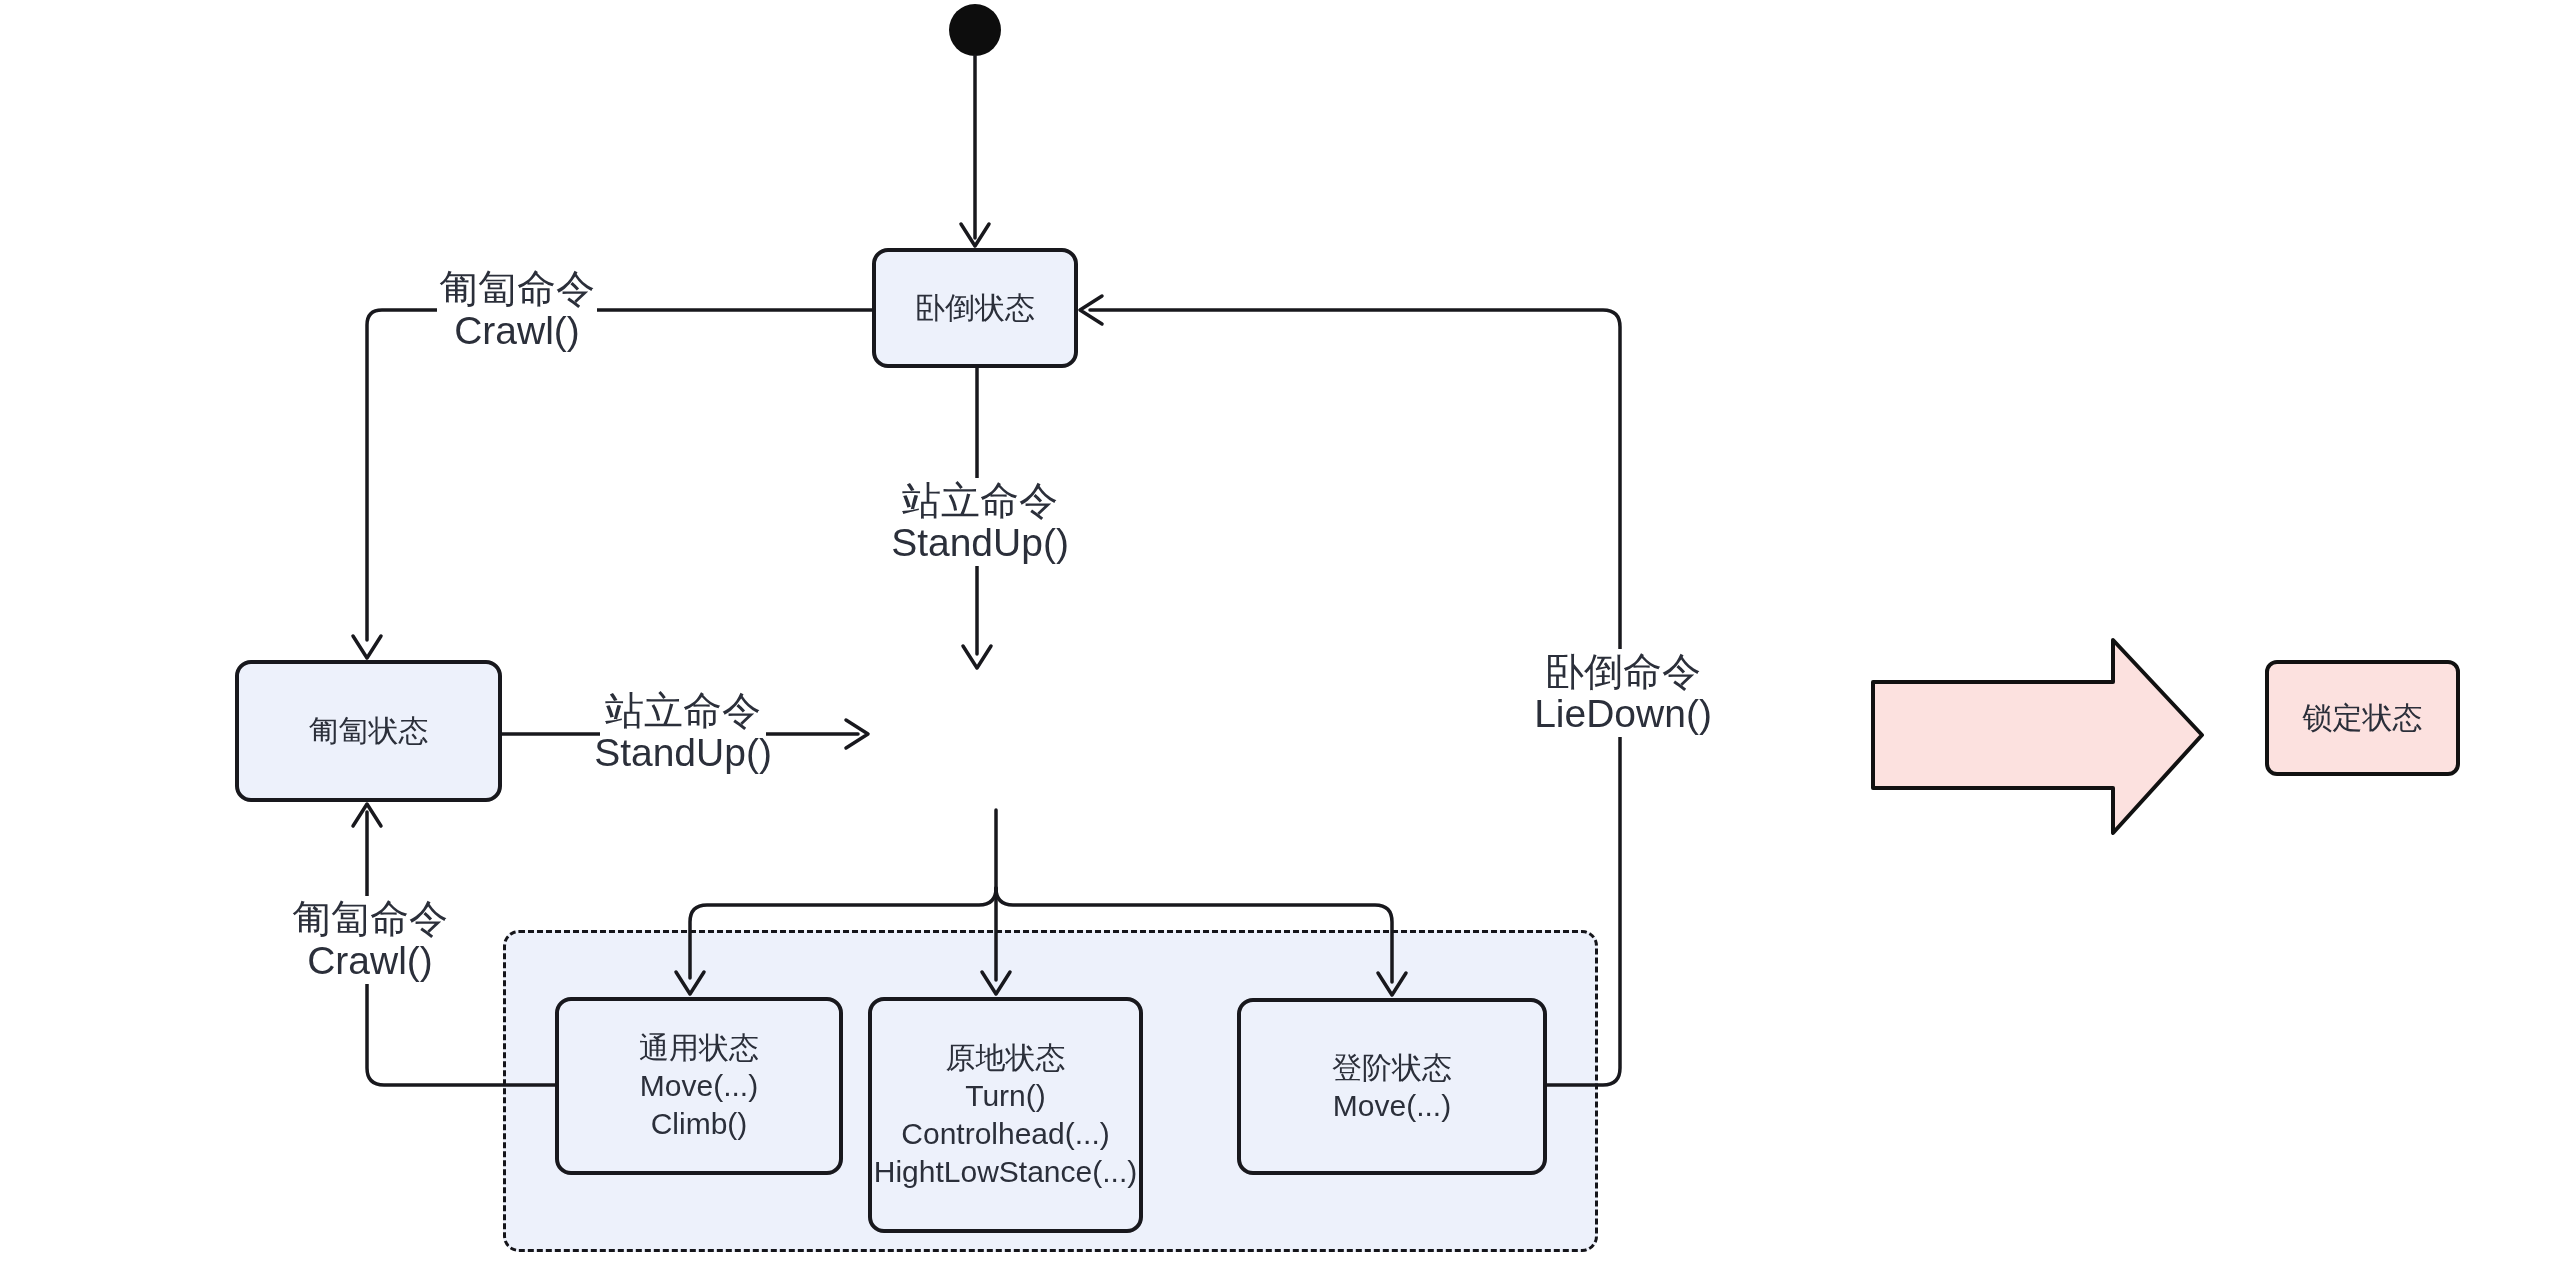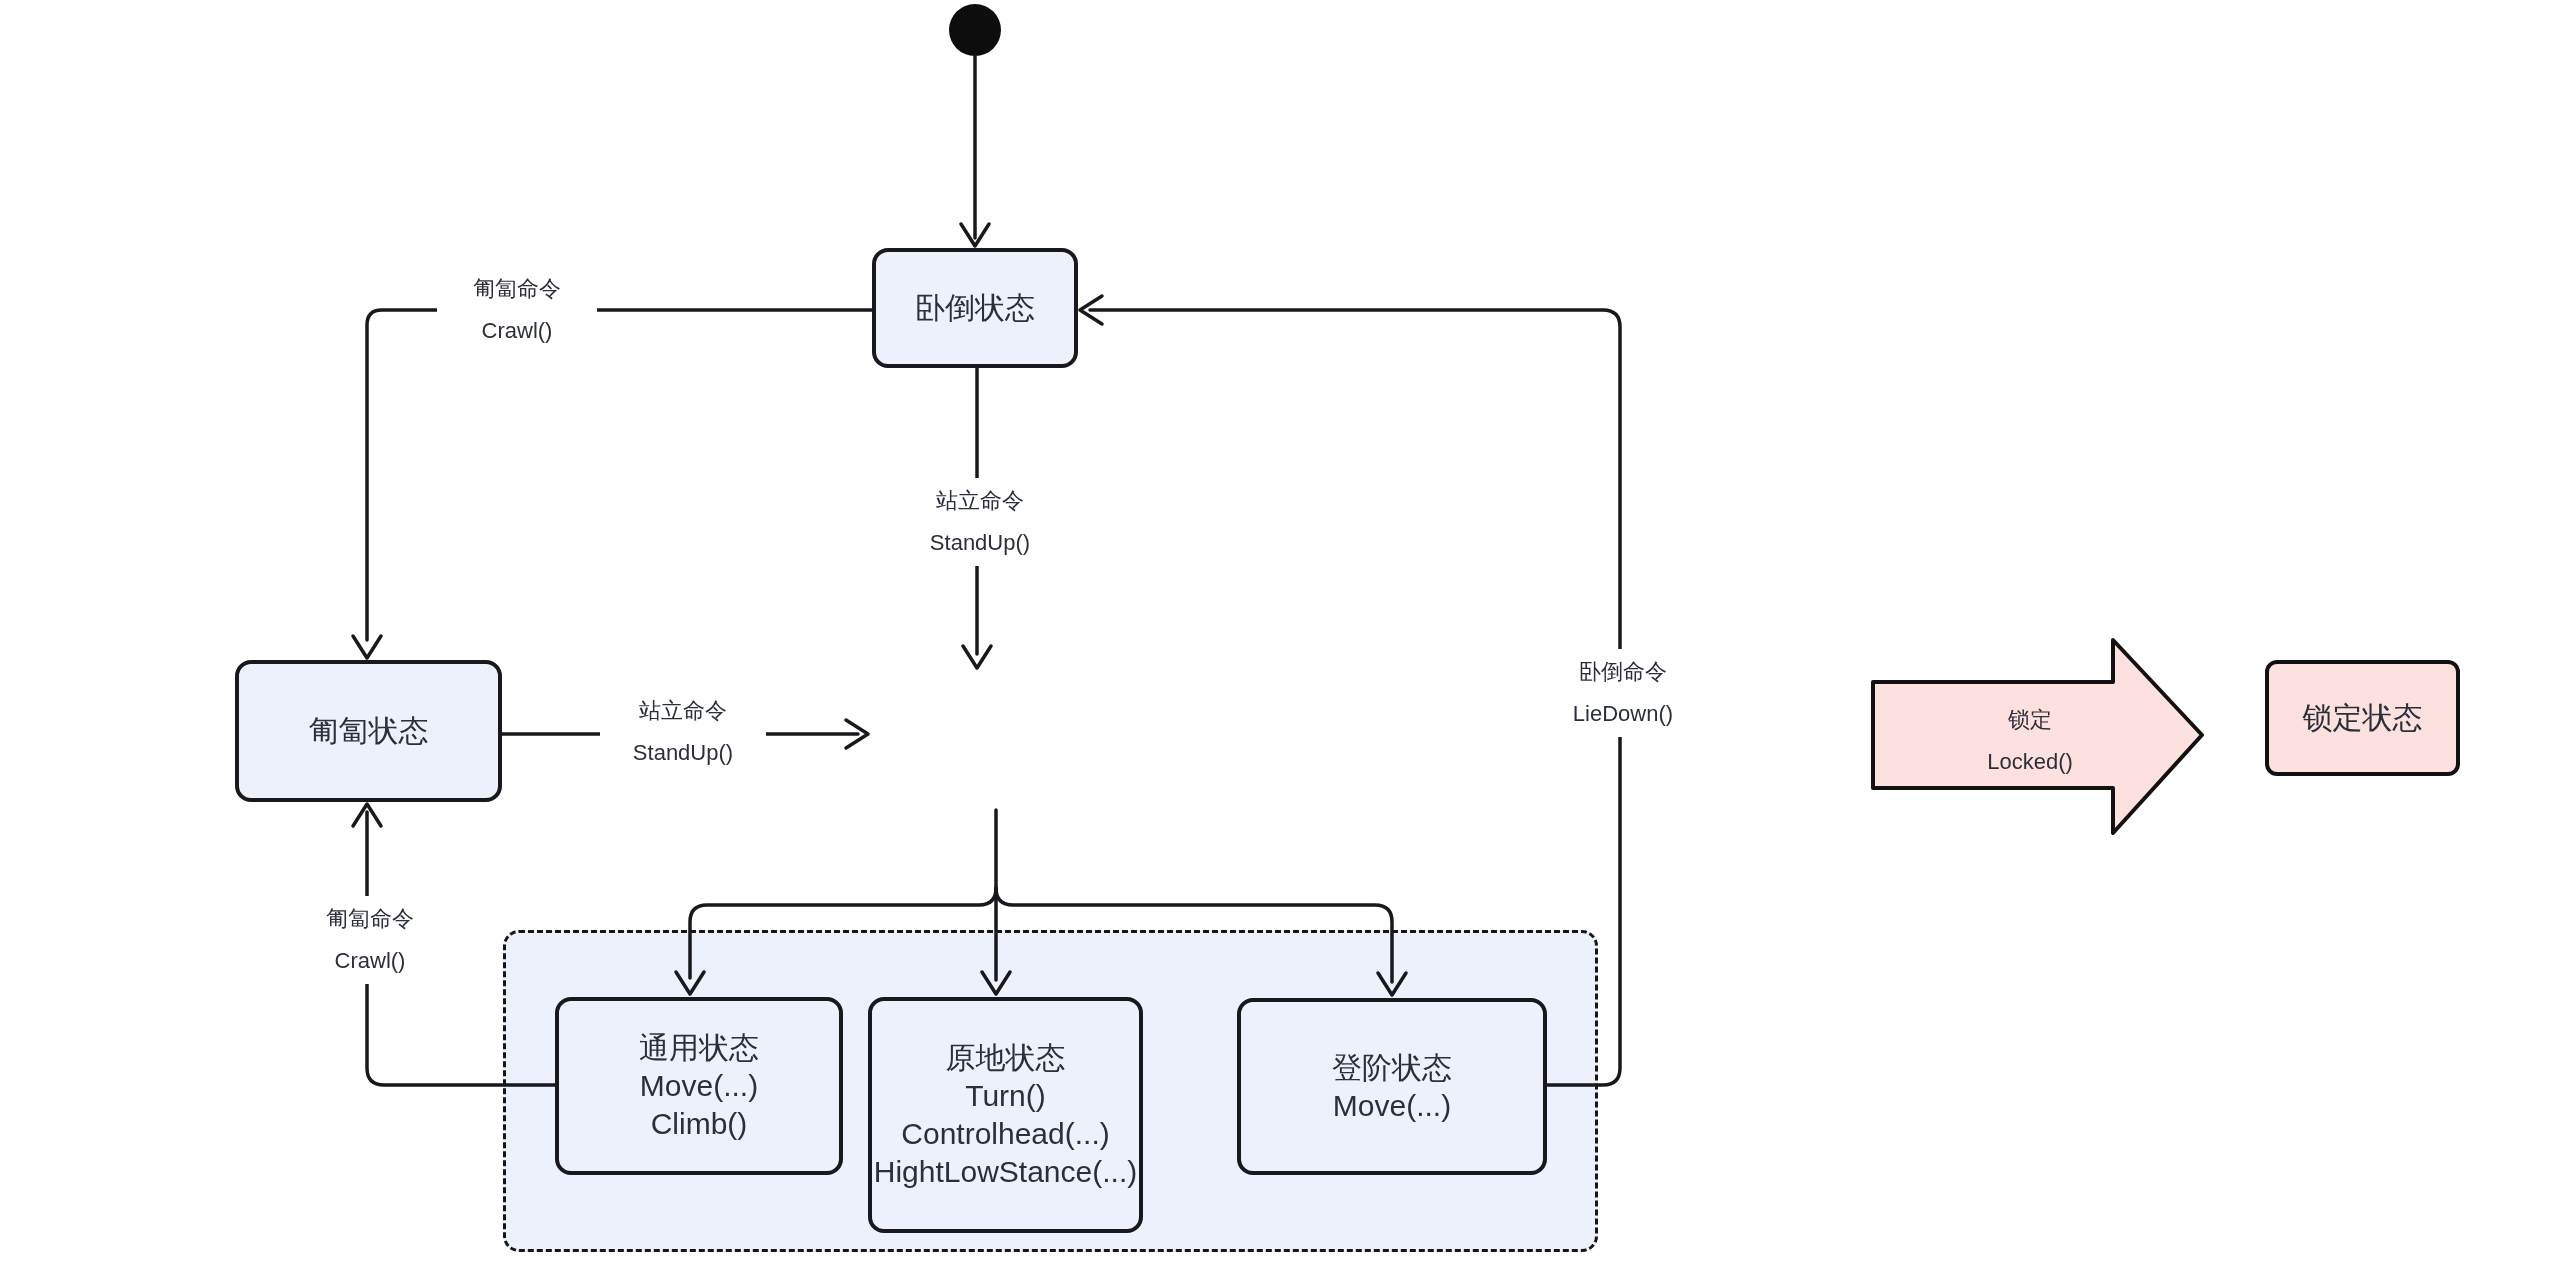"匍匐命令" .edge-label { font-size: 22px -> 39px }
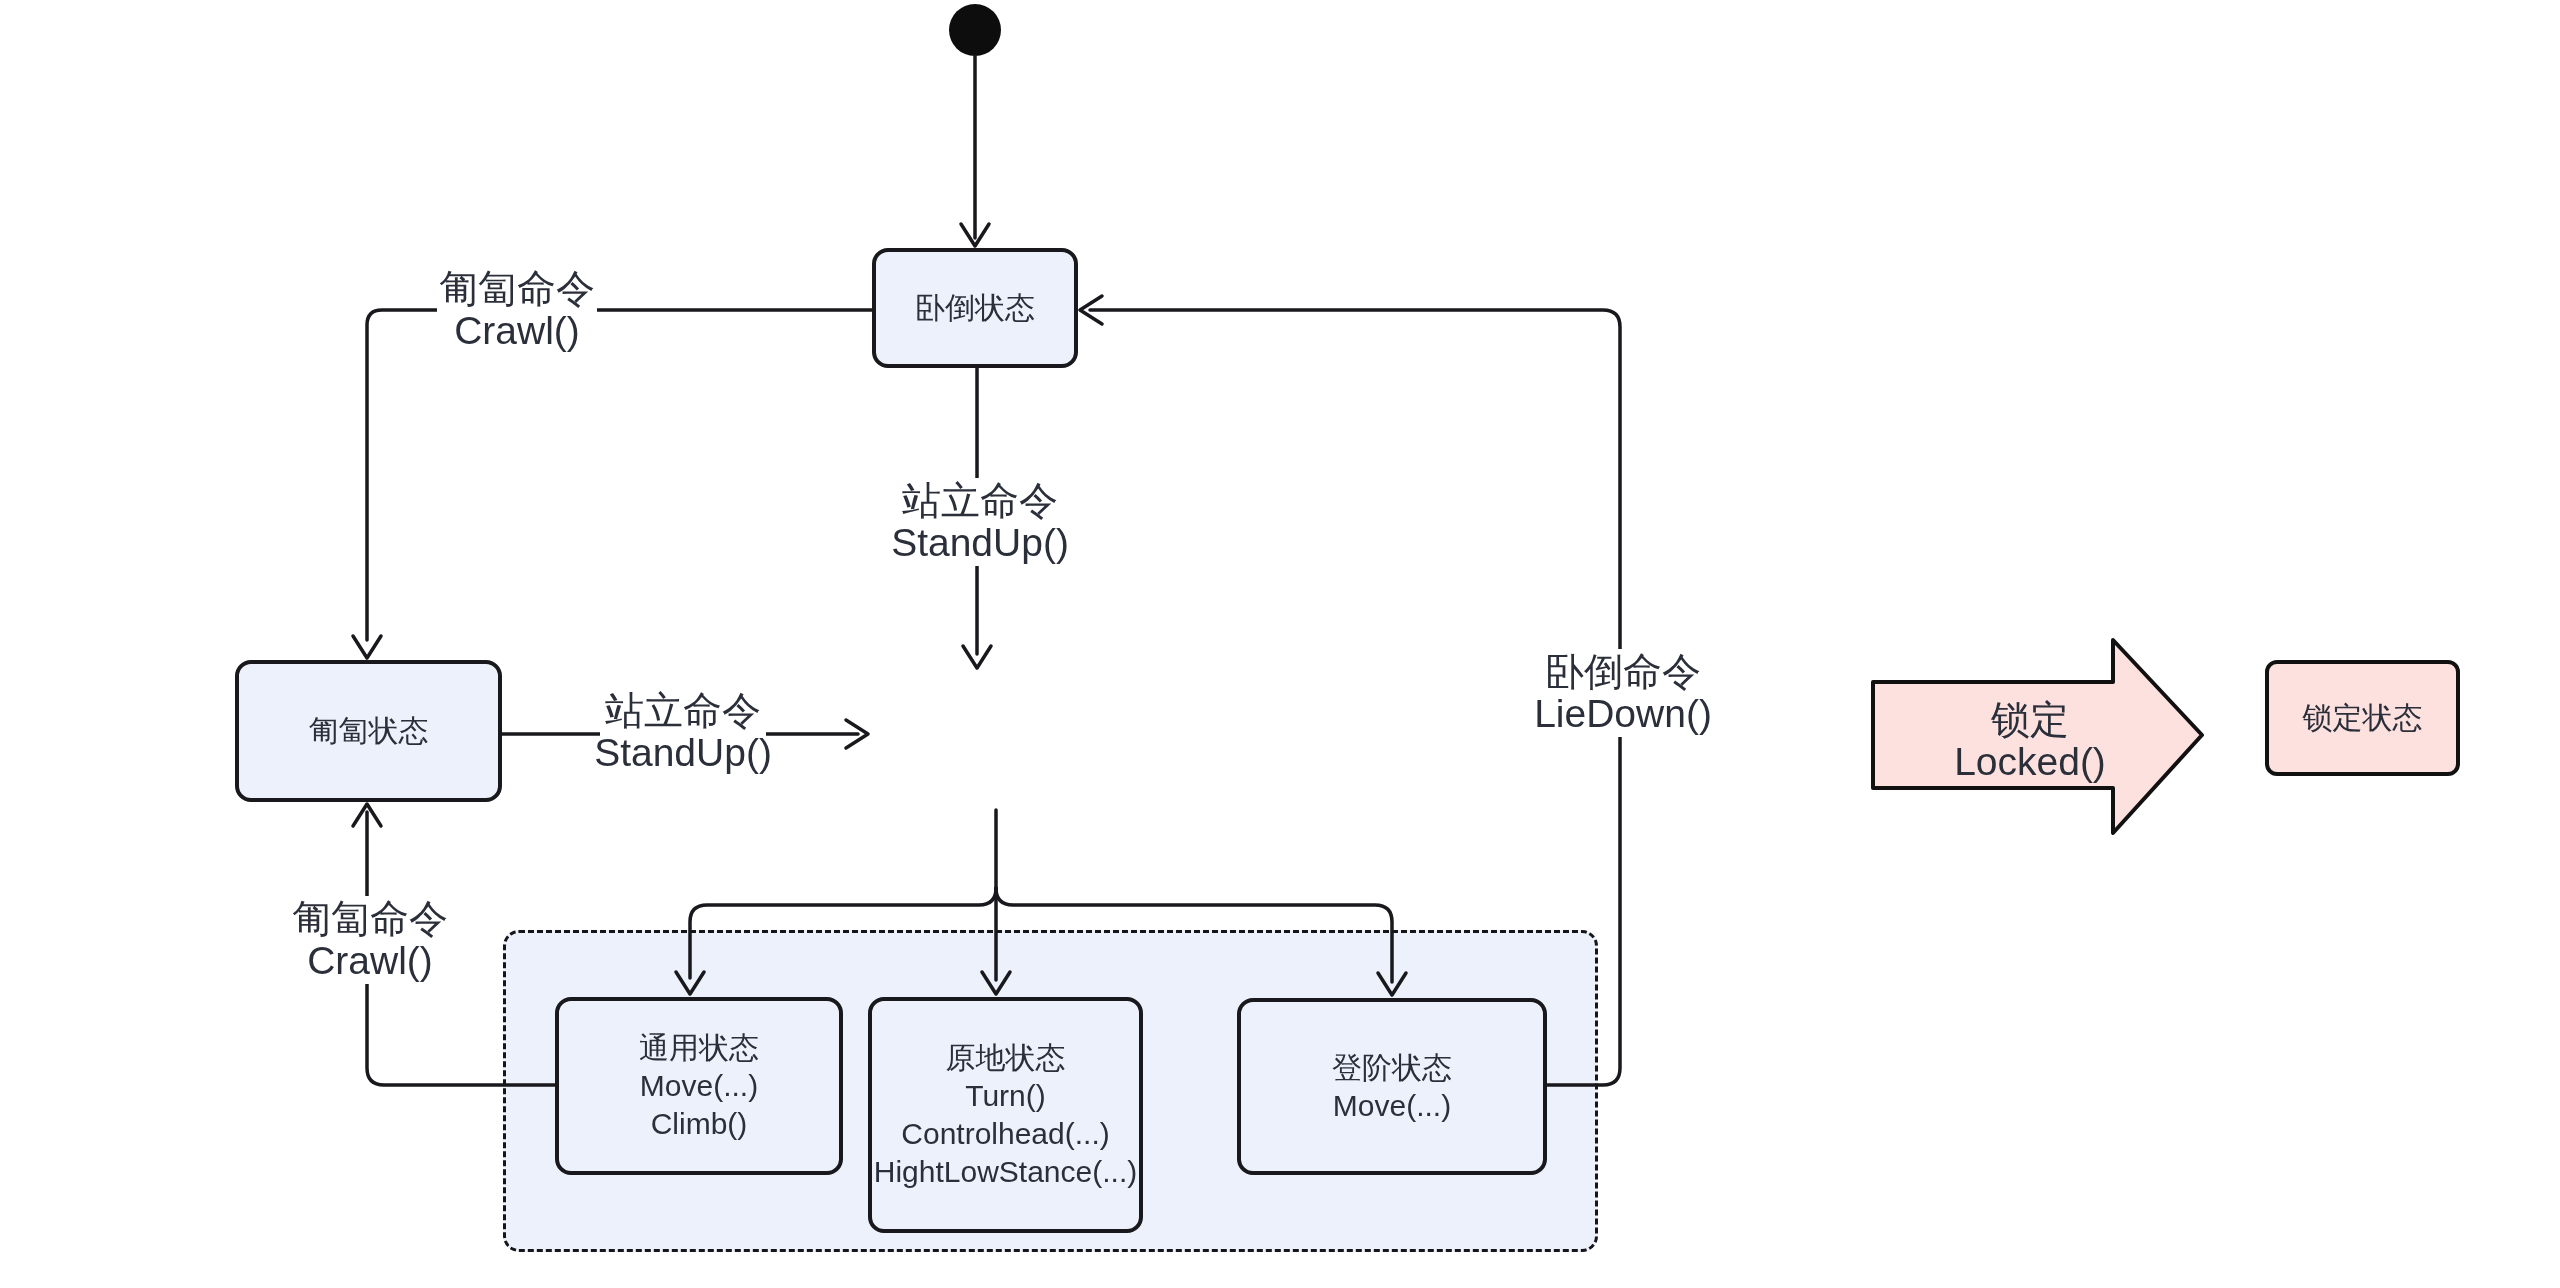"锁定" div.edge-label { html: <div> <div>锁定</div> <div>Locked()</div> </div> -> none }
